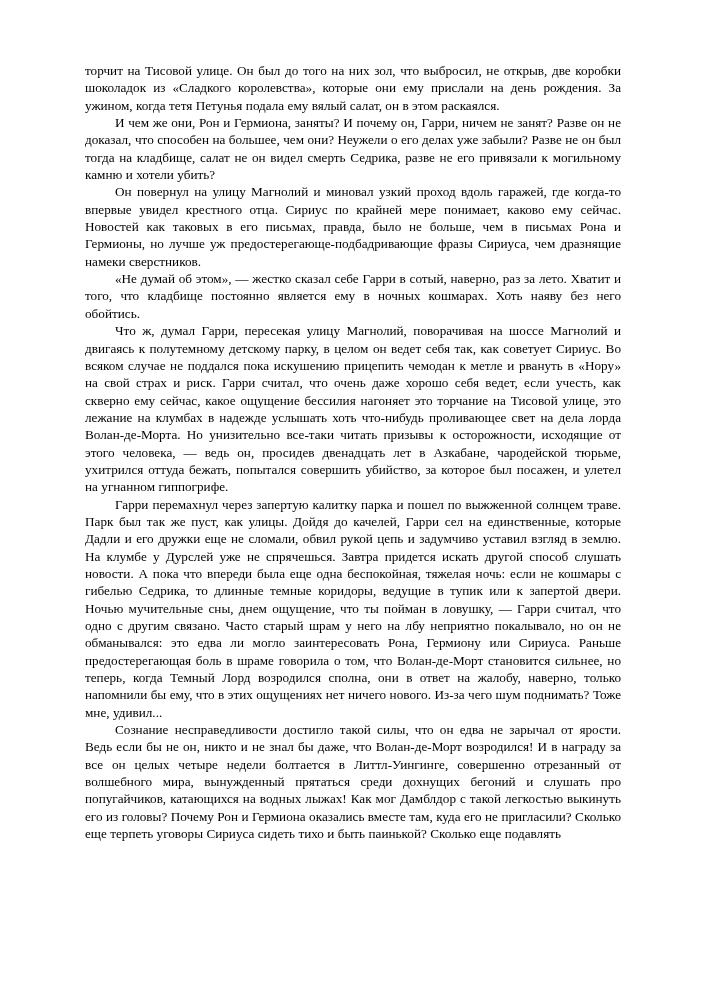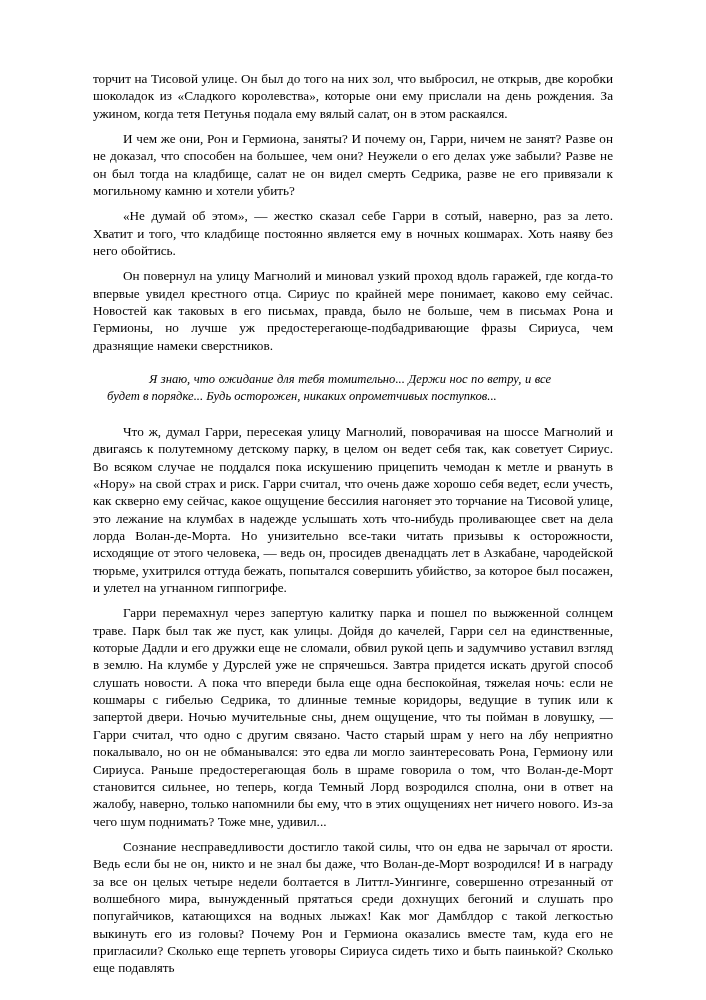"торчит на Тисовой улице. Он" .para { margin: 8px -> 0 }
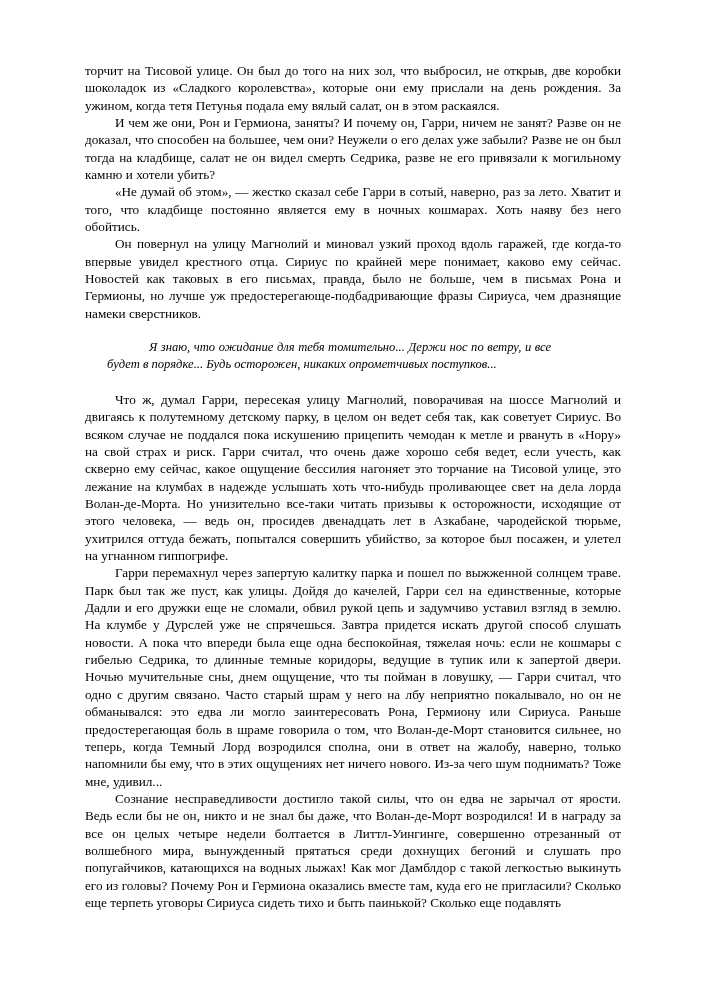"«Не думай об этом», —" p.para { order: before "Он повернул на улицу Магнолий" -> after "Он повернул на улицу Магнолий" }
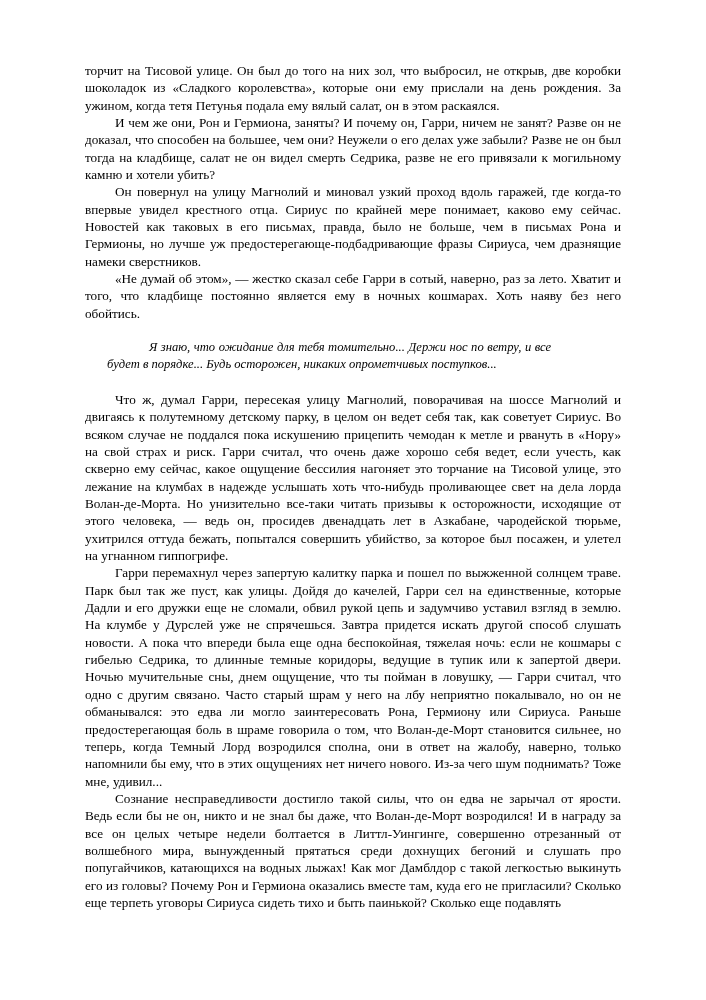"Я знаю, что ожидание для" p.quote-block { html: <p>Я знаю, что ожидание для тебя томительно... Держи нос по ветру, и все будет в порядке... Будь осторожен, никаких опрометчивых поступков...</p> -> none }
